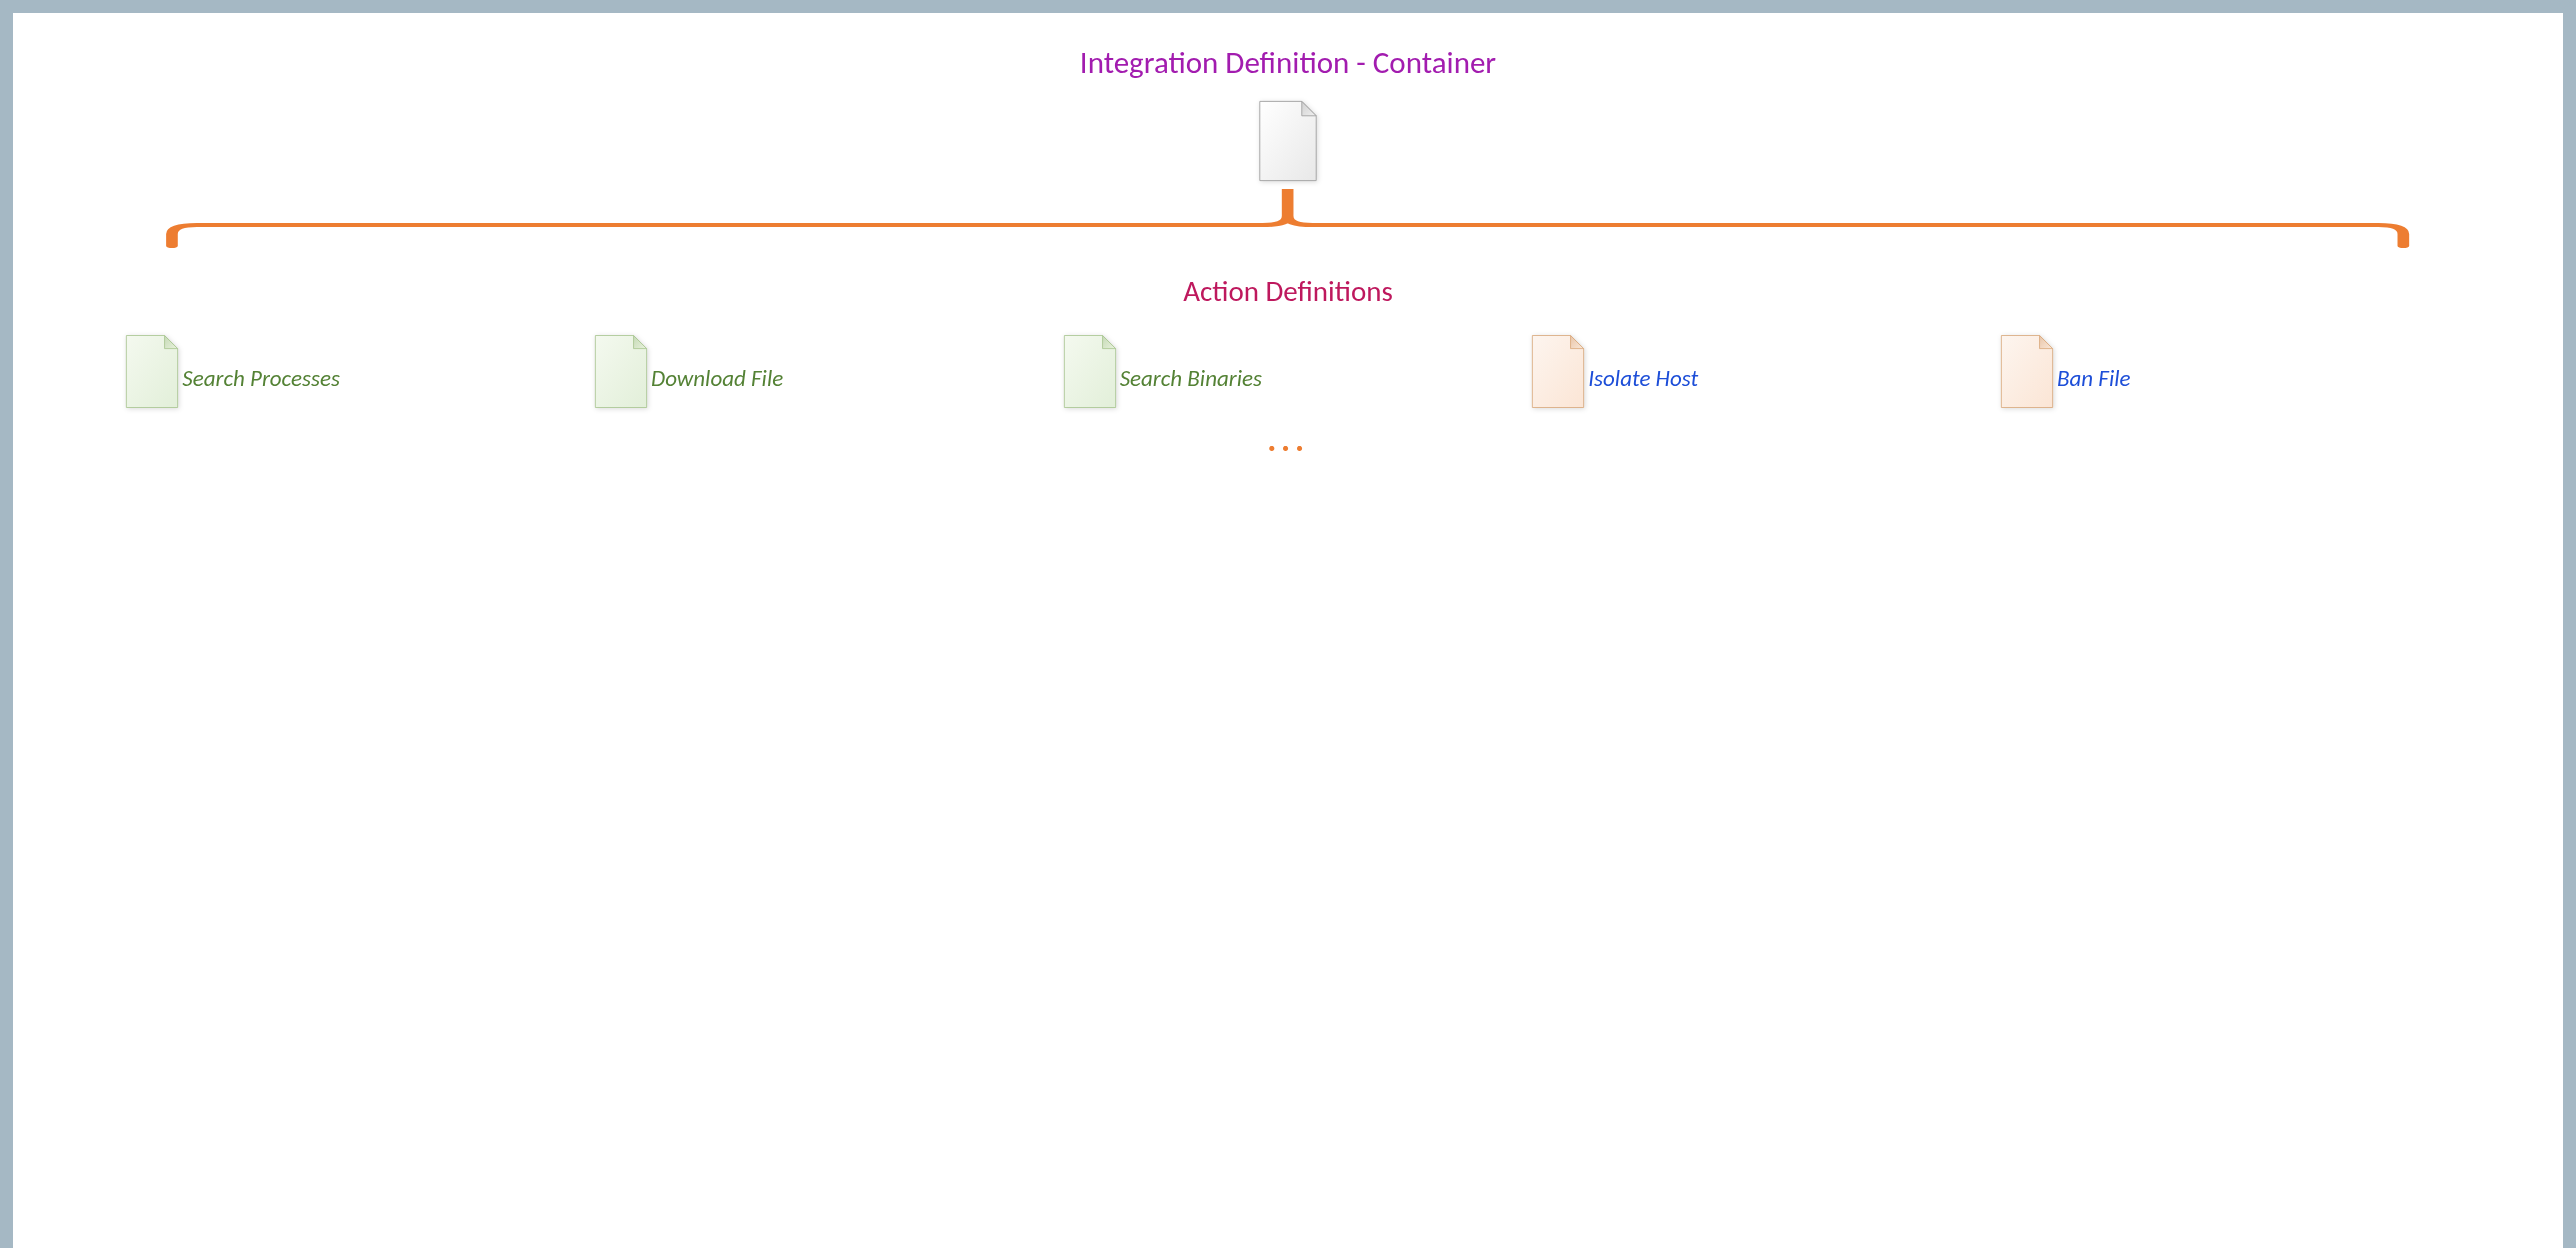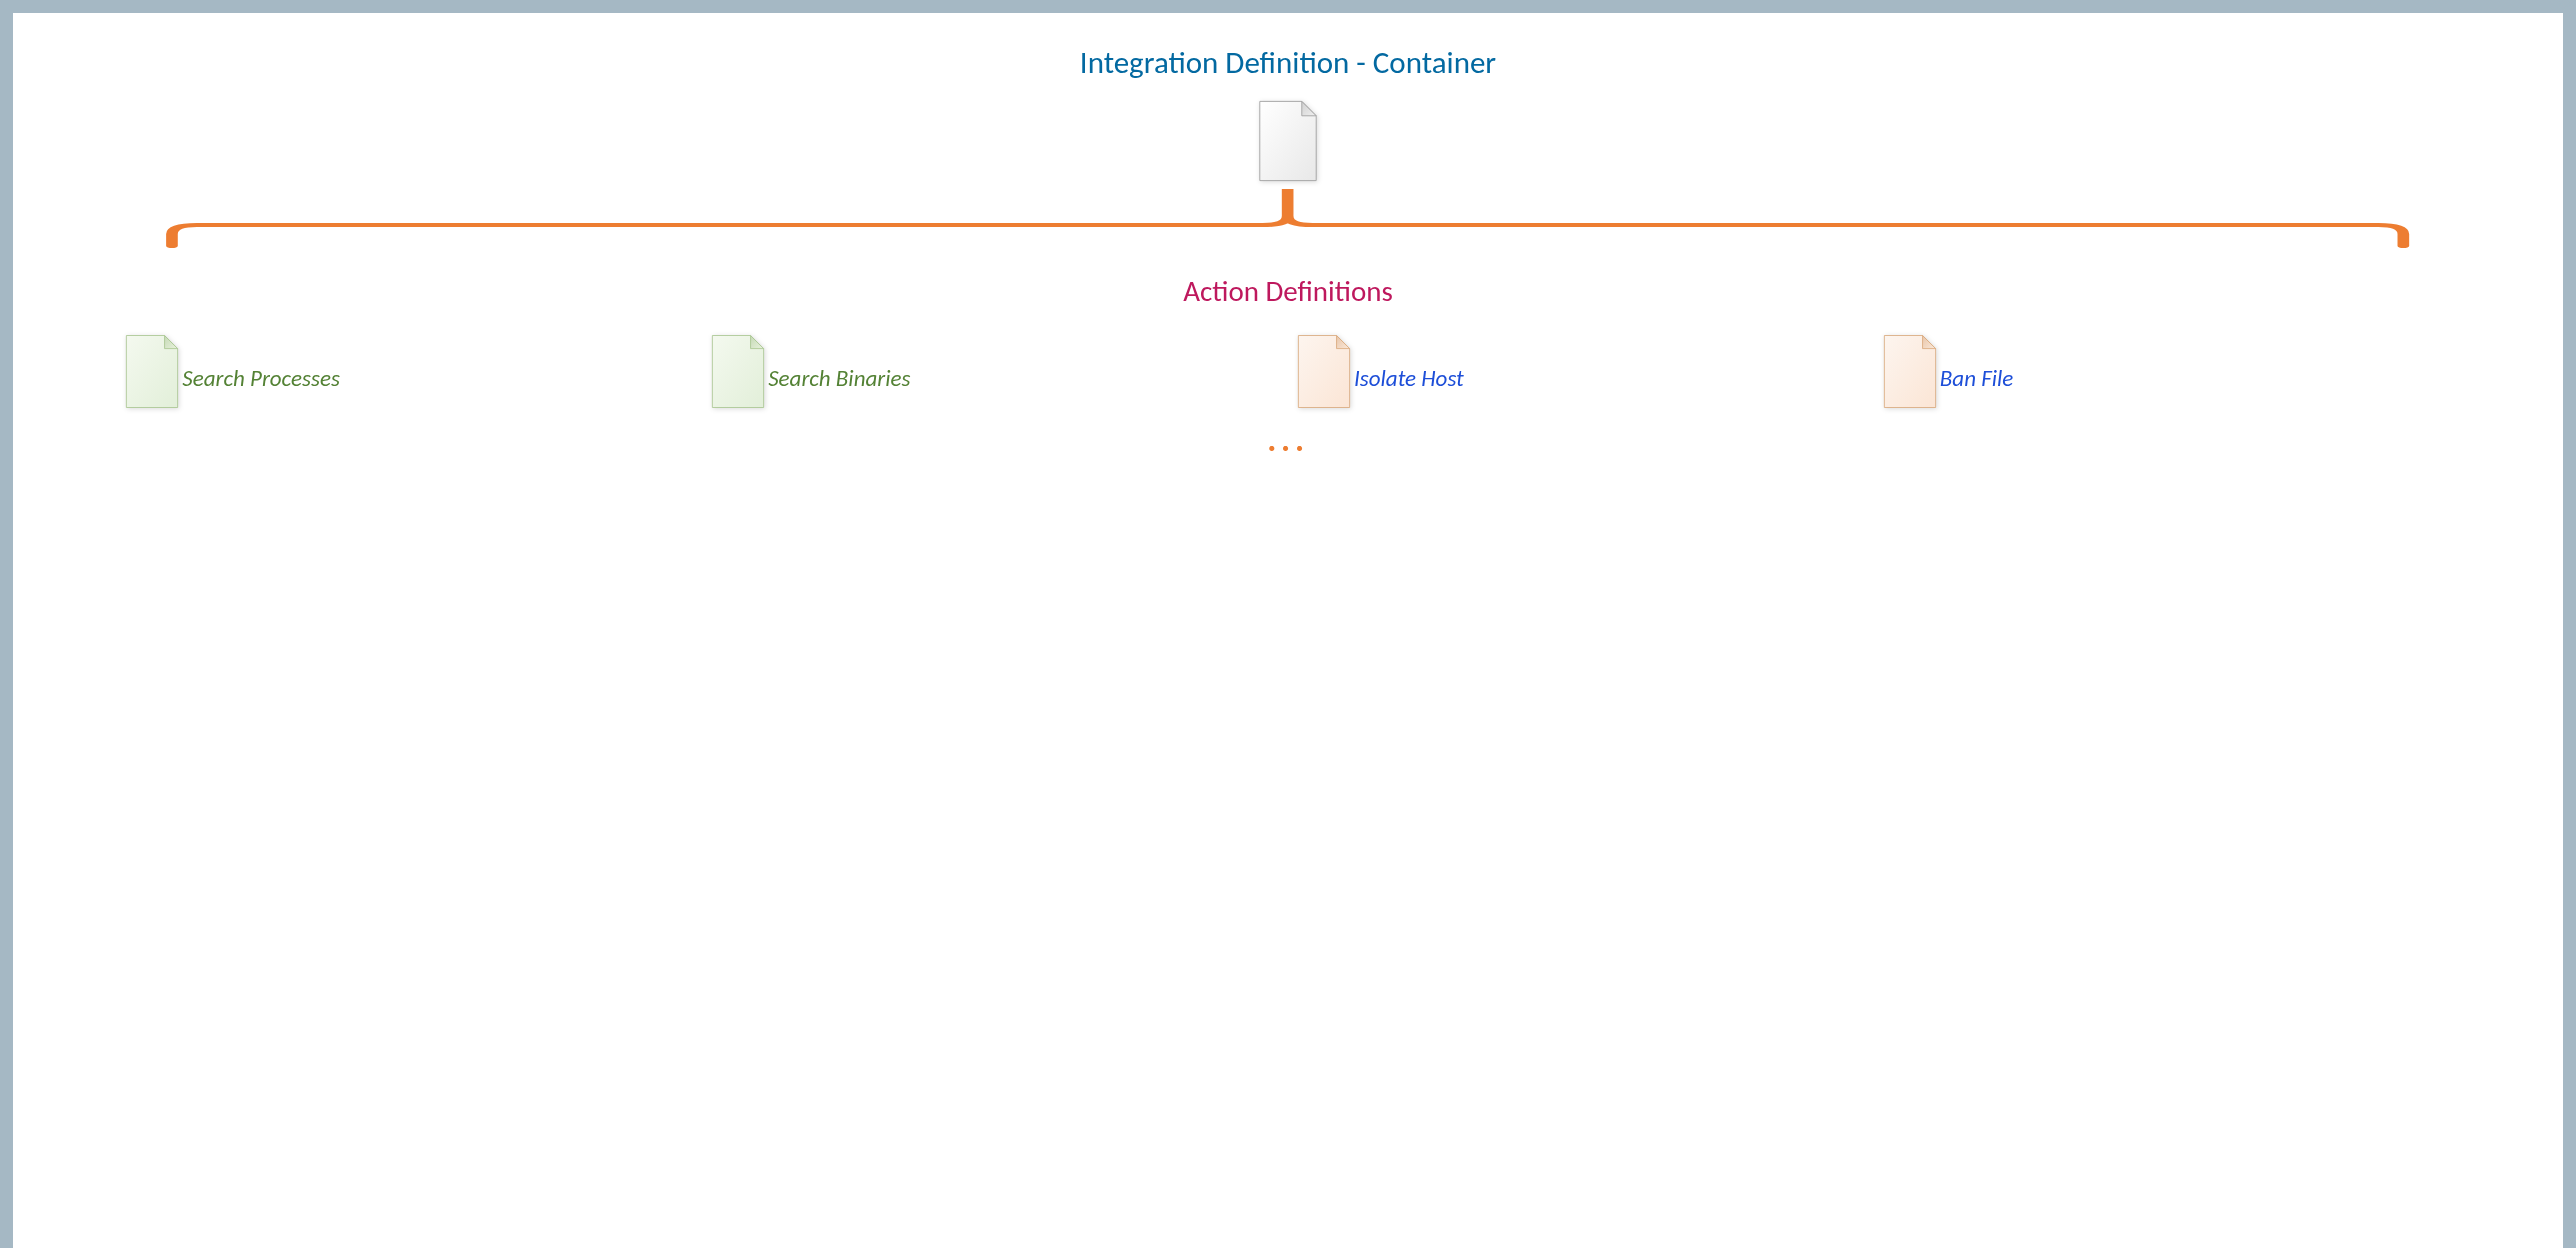"Integration Definition - Container" .main-title { color: #0369a1 -> #a21caf }
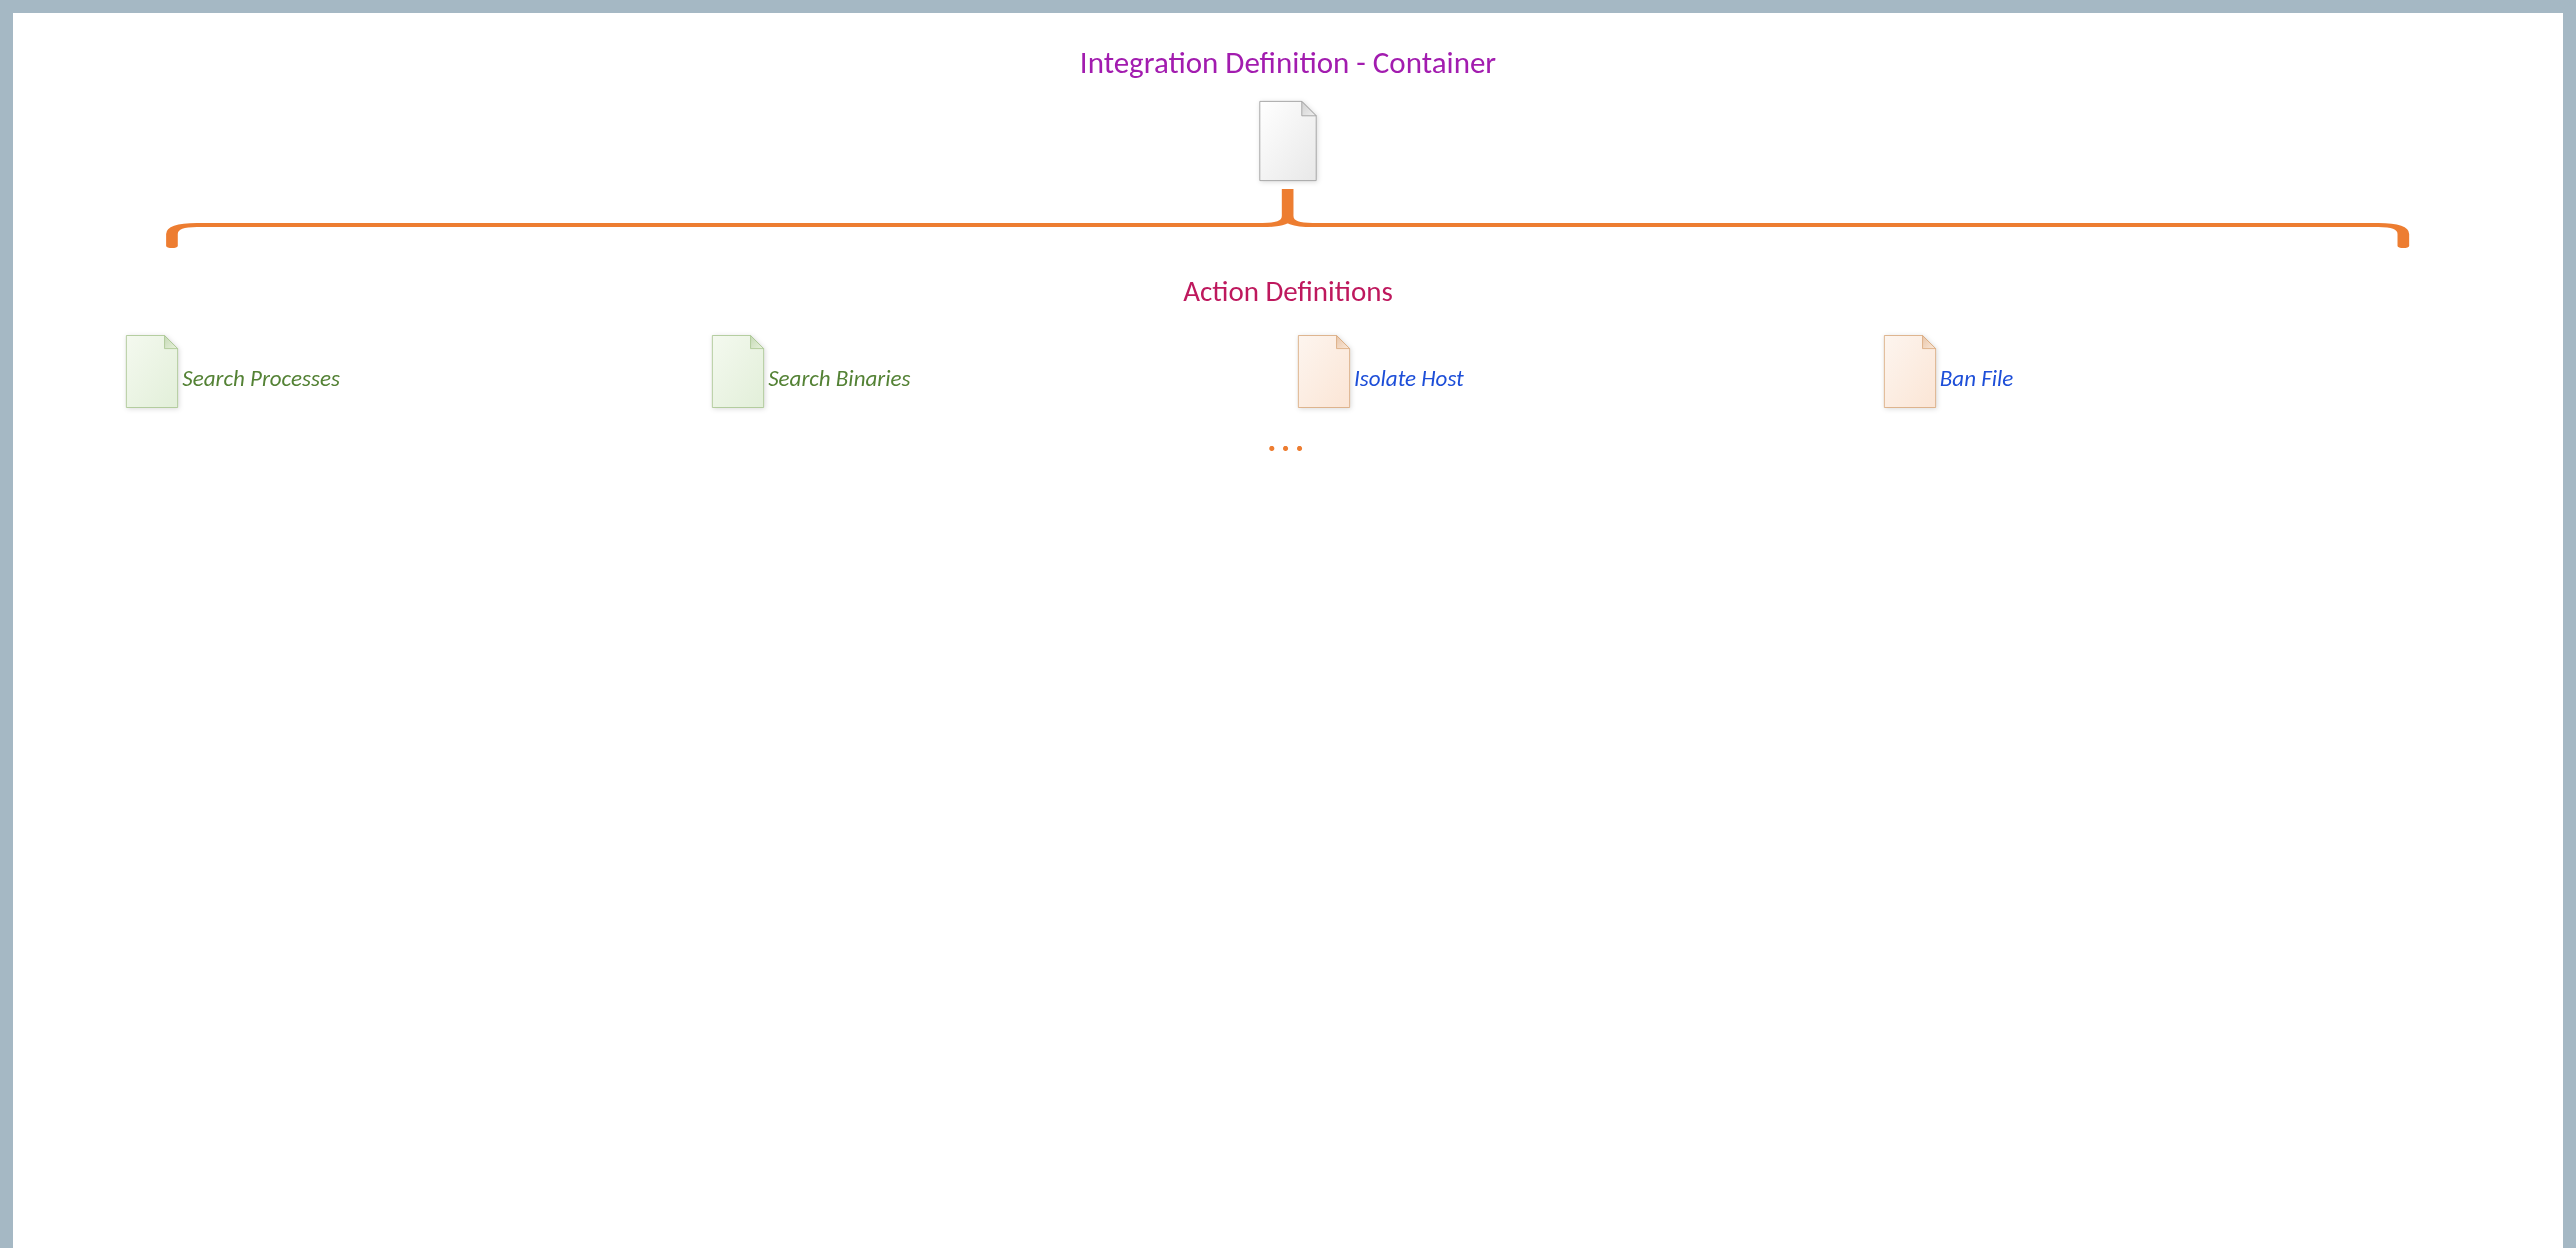"Download File" div.action-item { html: none -> <div> <svg> <defs> <linearGradient> <stop></stop> <stop></stop> </linearGradient> <linearGradient> <stop></stop> <stop></stop> </linearGradient> </defs> <path></path> <path></path> </svg> <div>Download File</div> </div> }
